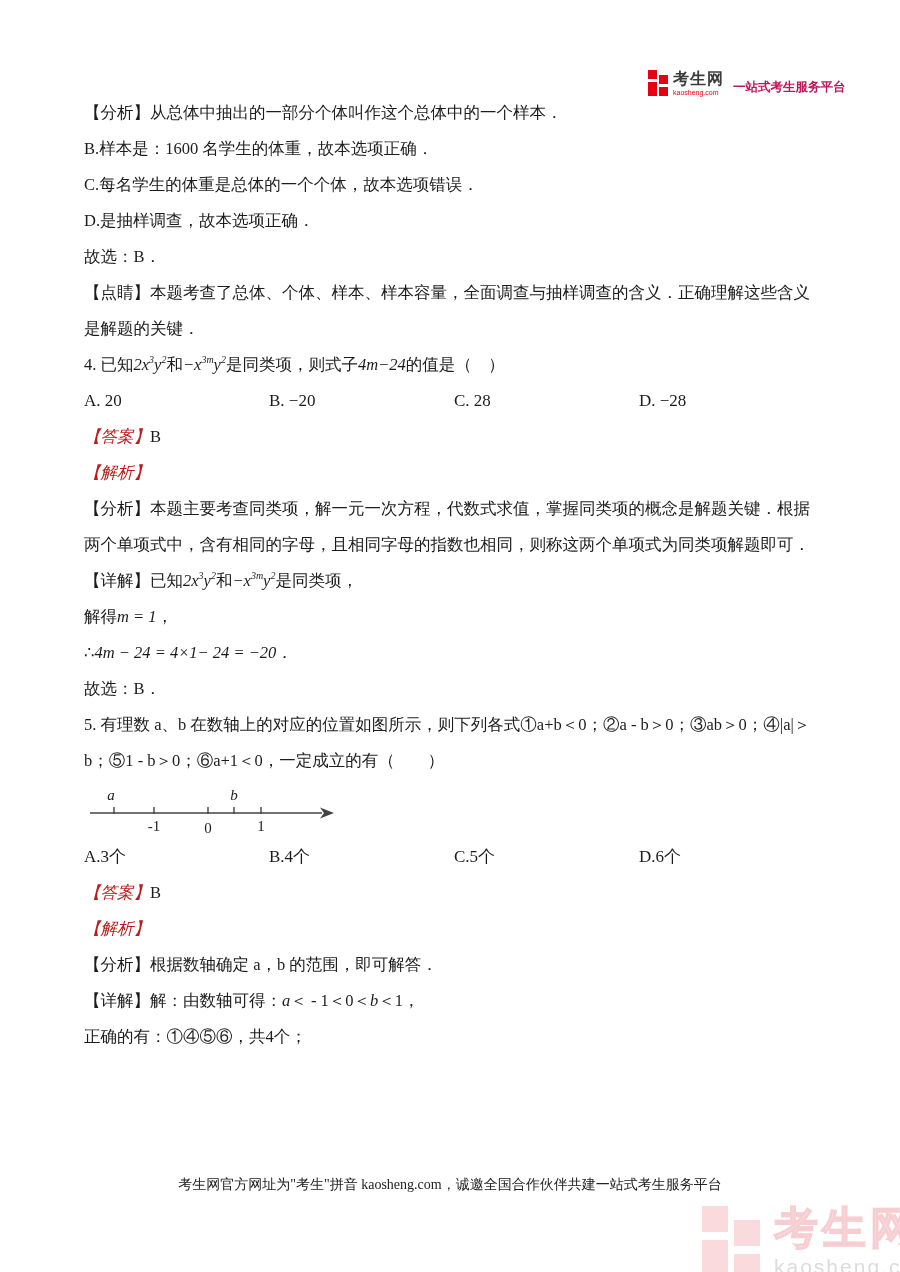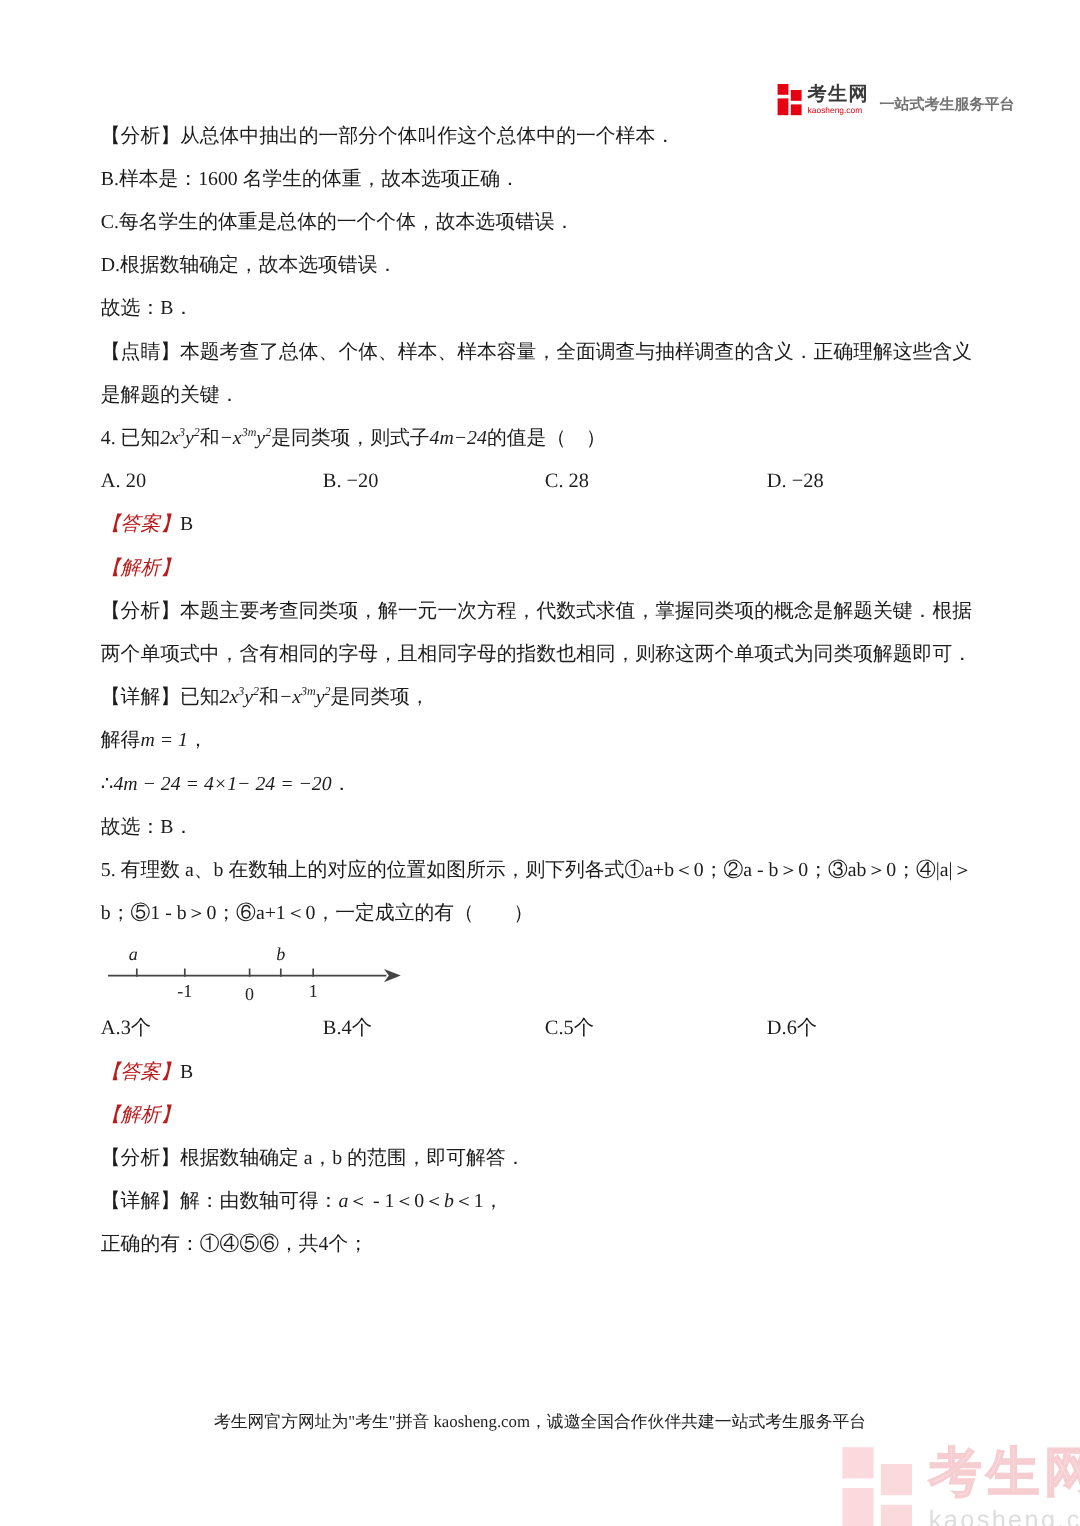"一站式考生服务平台" .logo-tagline { color: #737373 -> #be185d }
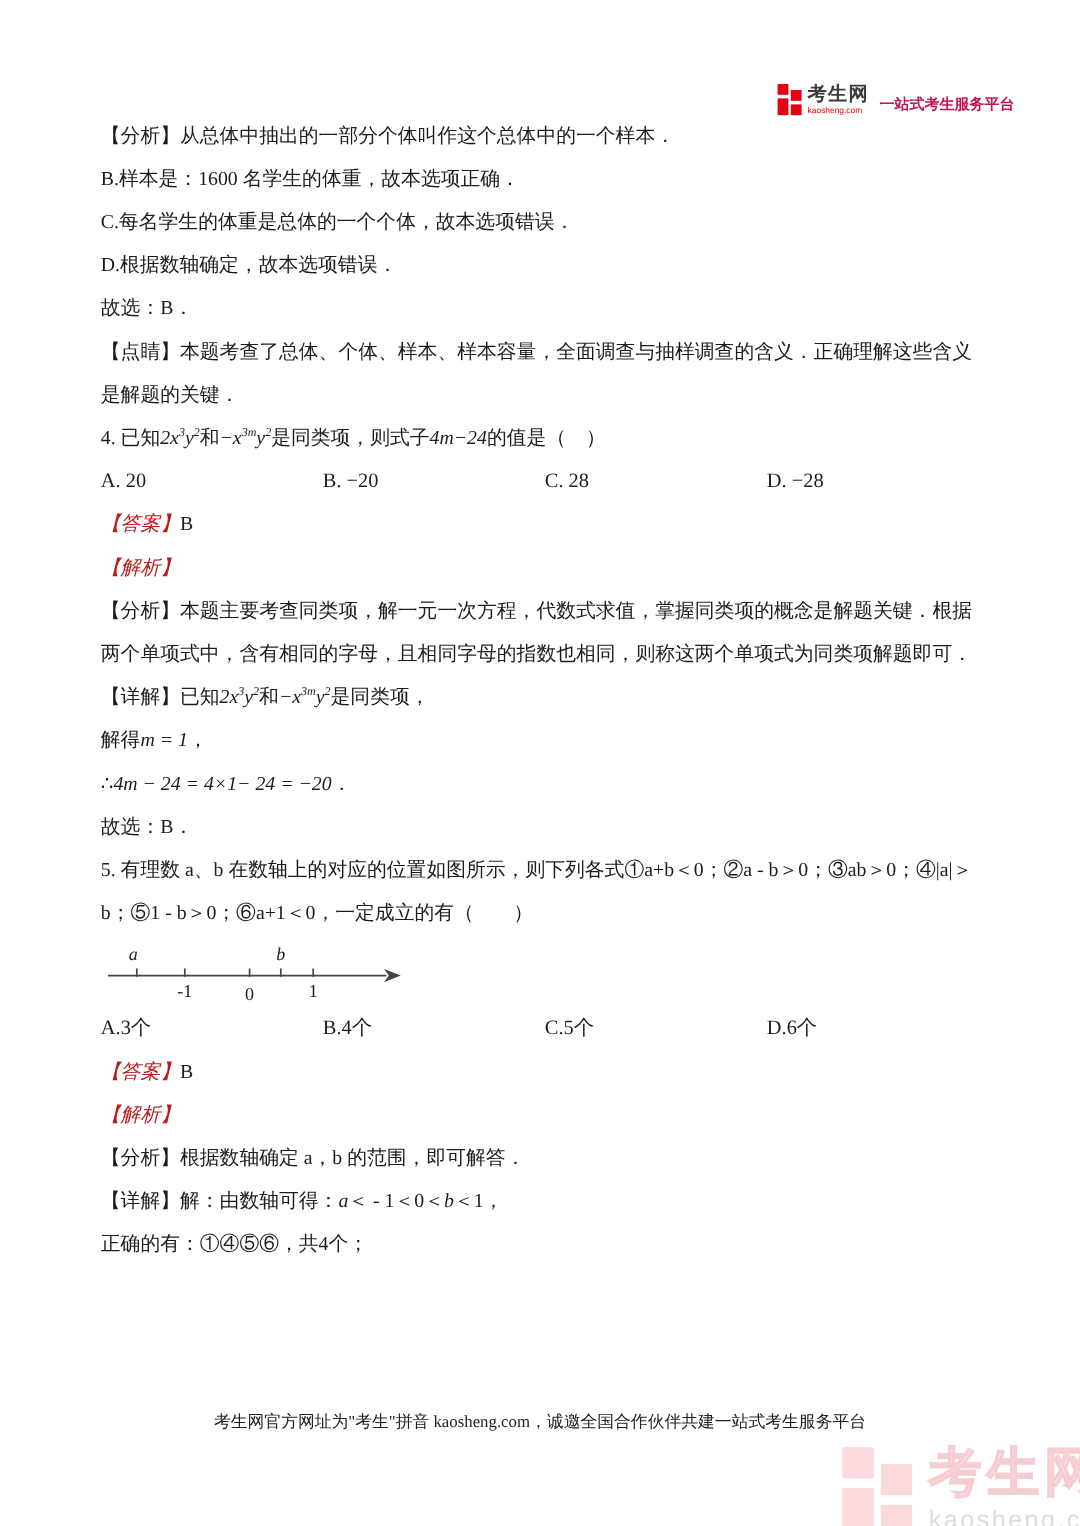"D.根据数轴确定，故本选项错误．" span { text: D.根据数轴确定，故本选项错误 -> D.是抽样调查，故本选项正确 }
